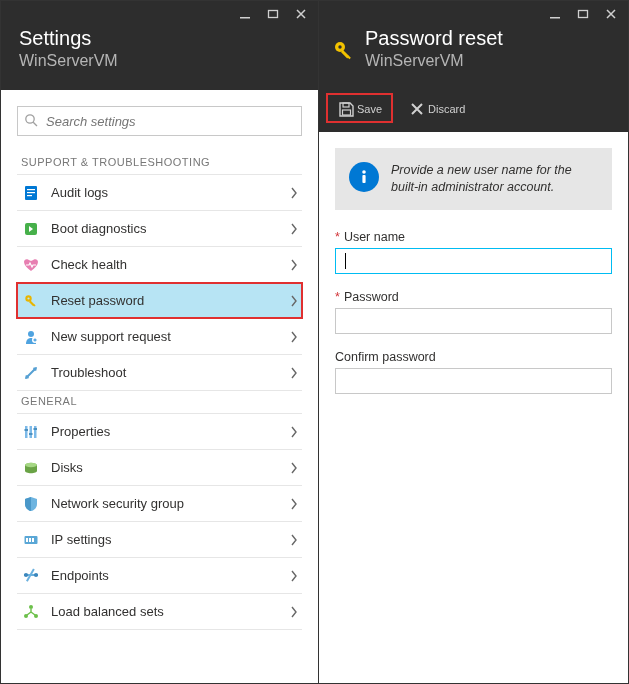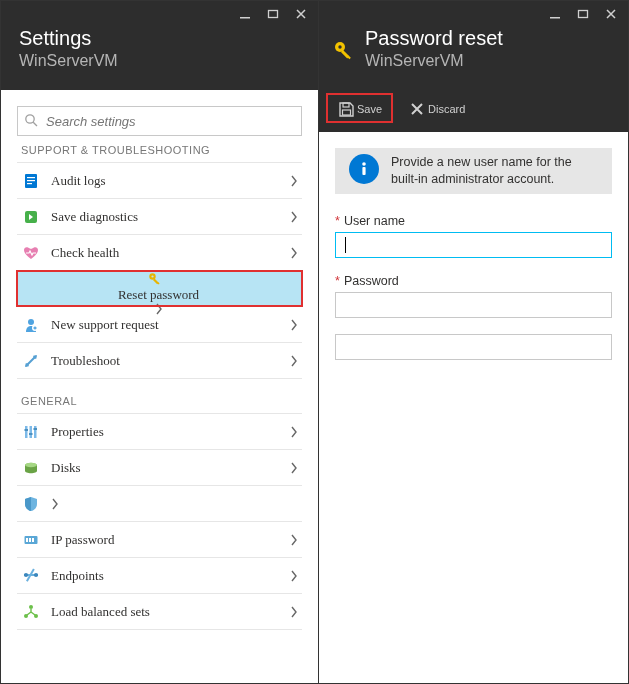"Search settings" .search-wrap { margin-bottom: 8px -> 20px }
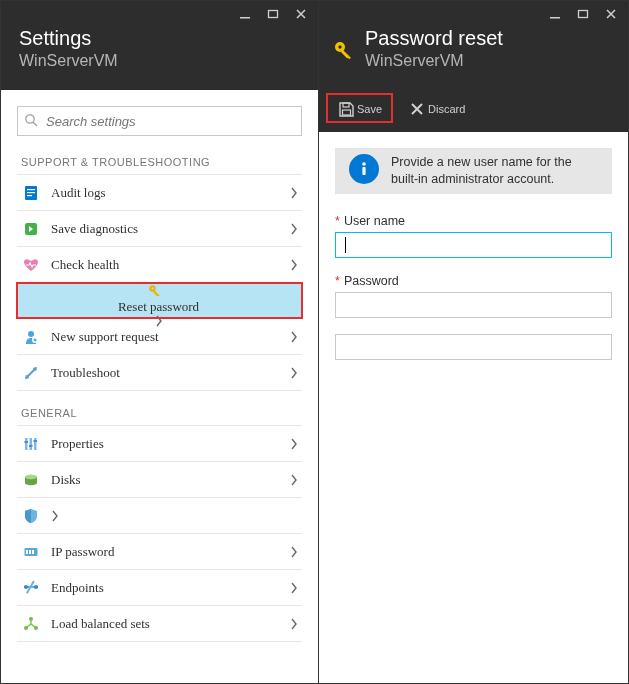"Provide a new user name" .info-box { font-style: none -> italic; padding: 6px 14px -> 14px 14px }
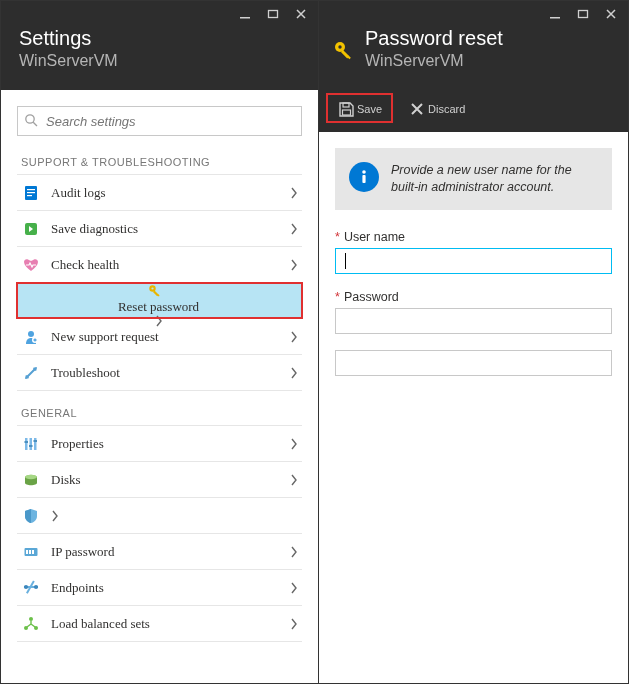"Audit logs" .menu-list { font-family: Liberation Serif, serif -> none; margin-bottom: 16px -> 4px }
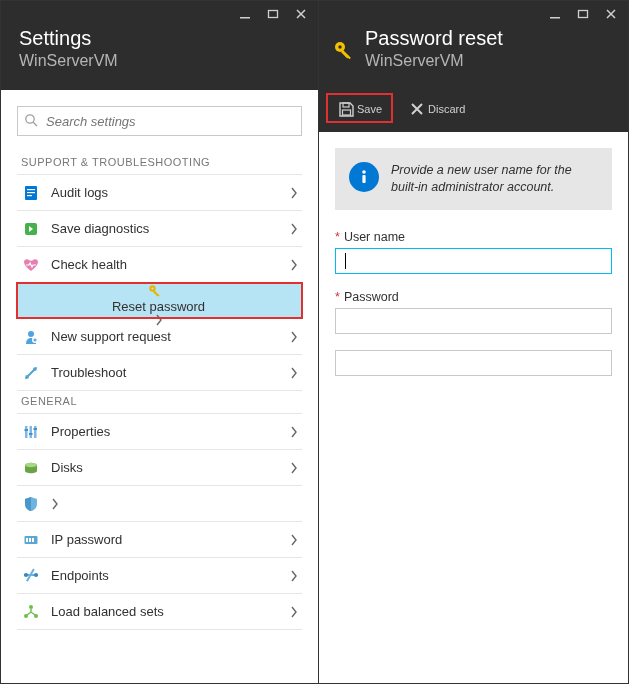"Save diagnostics" span.m-lbl { text: Save -> Boot }
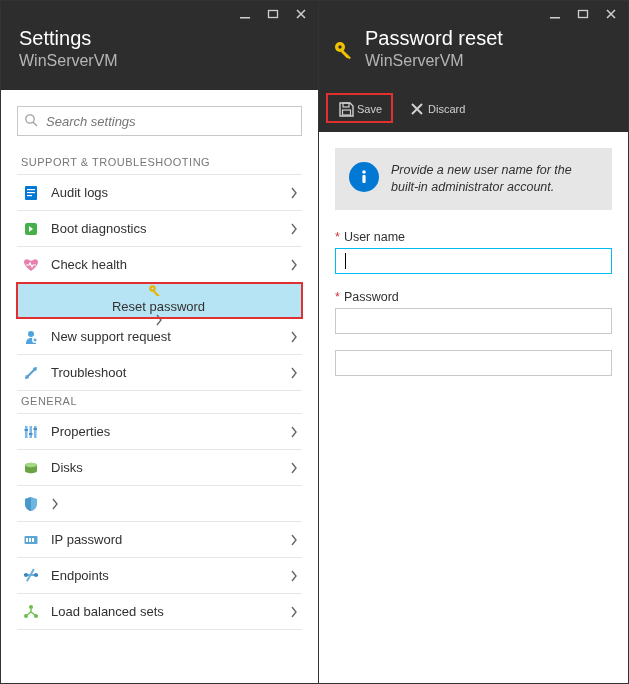"Reset password" .menu-item.selected { flex-direction: column -> none }
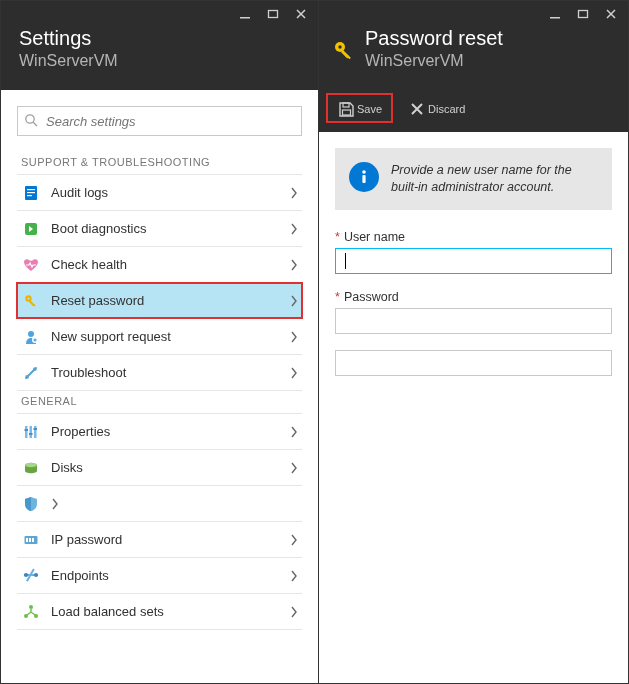"Confirm password" div.field-label { html: none -> <div> <span>Confirm password</span> </div> }
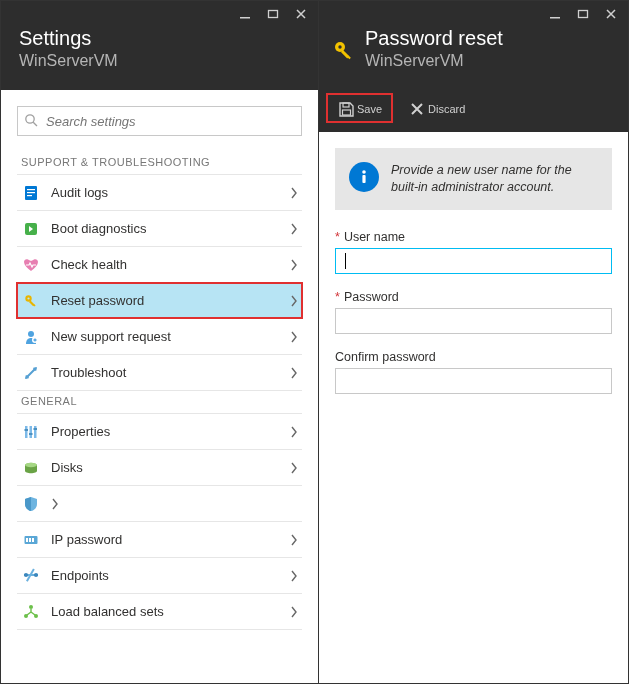"Network security group" span.m-lbl { html: none -> <span>Network security group</span> }
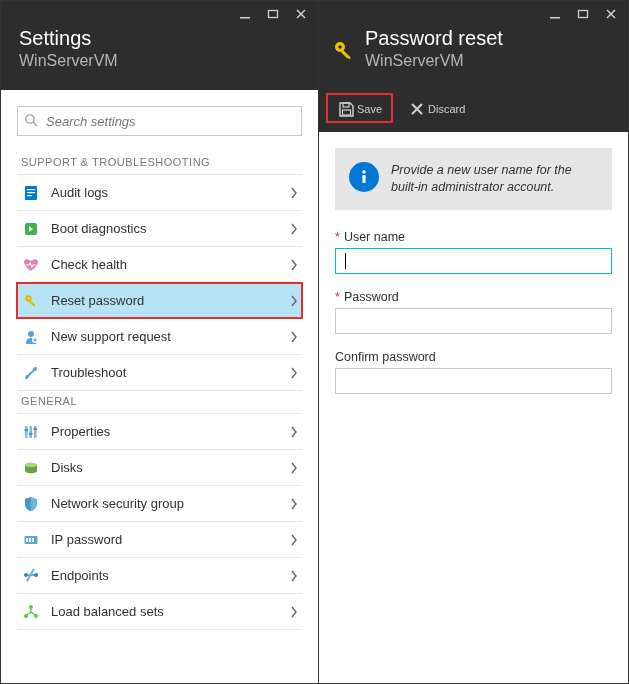"IP password" span.m-lbl { text: password -> settings }
